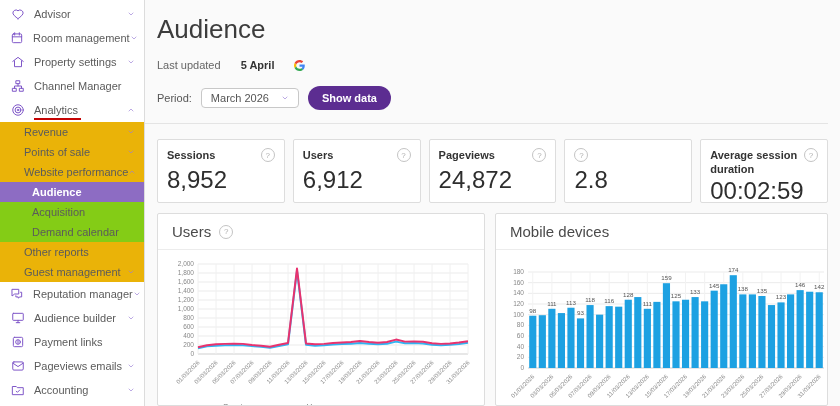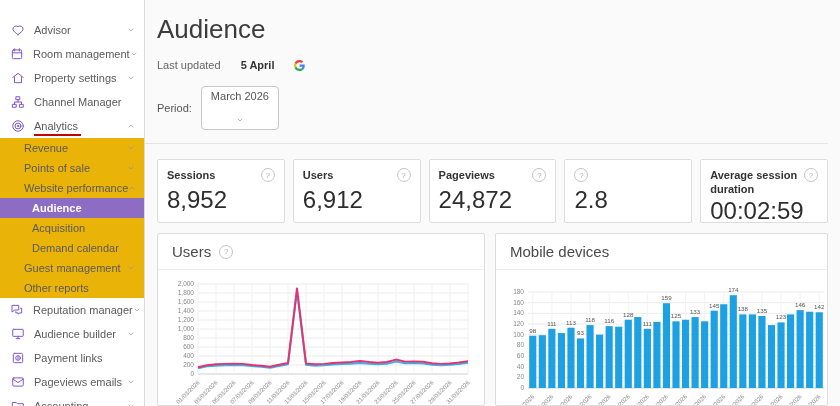"Advisor" .sidebar { padding-top: 18px -> 2px }
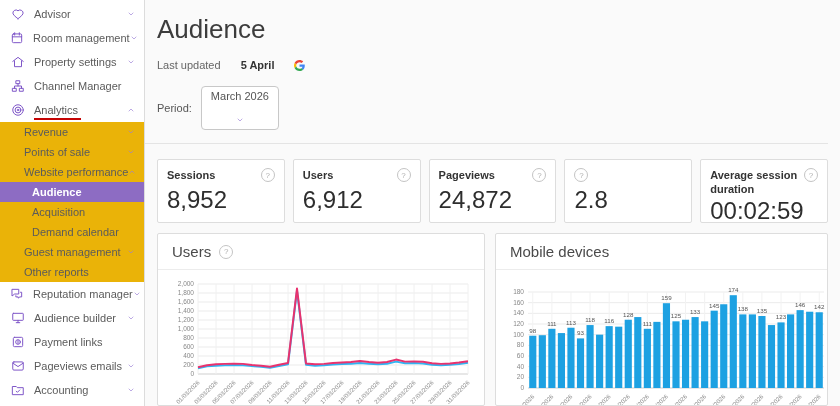"March 2026" .select { flex-direction: column -> none }
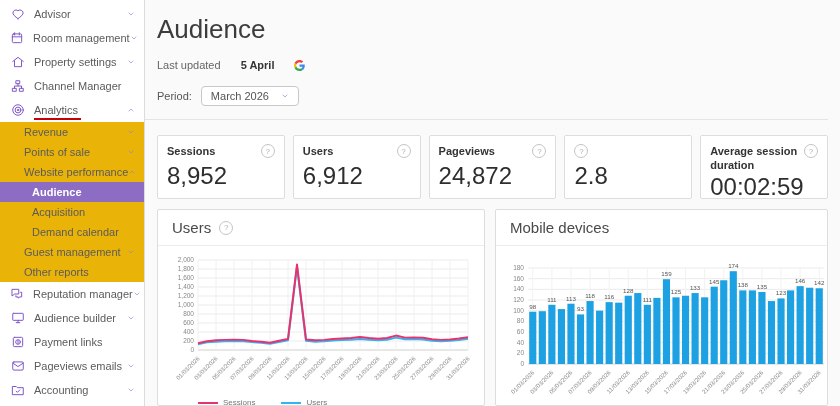"Show data" button.btn { html: none -> <button>Show data</button> }
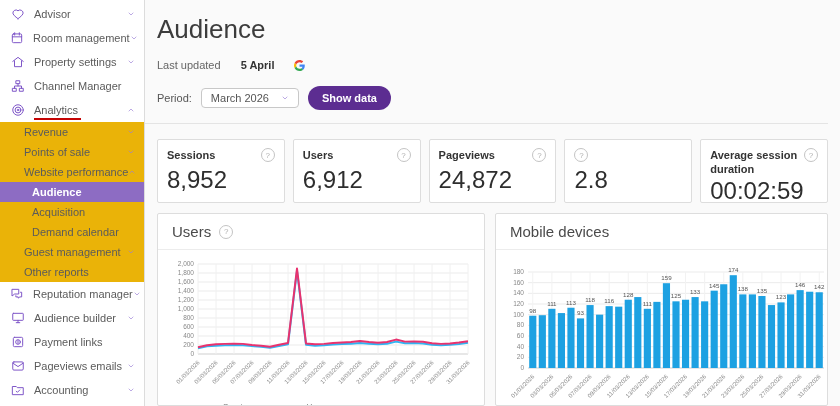"Acquisition" .lv3 { background: #eab308 -> #84cc16 }
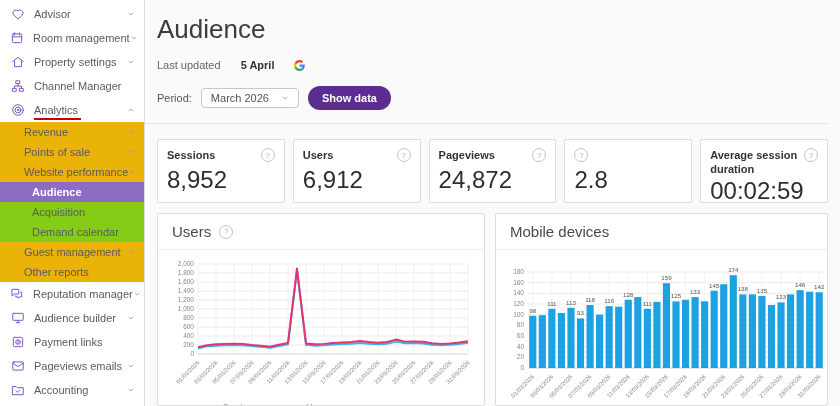"Guest management" div.nav-item { order: before "Other reports" -> after "Other reports" }
